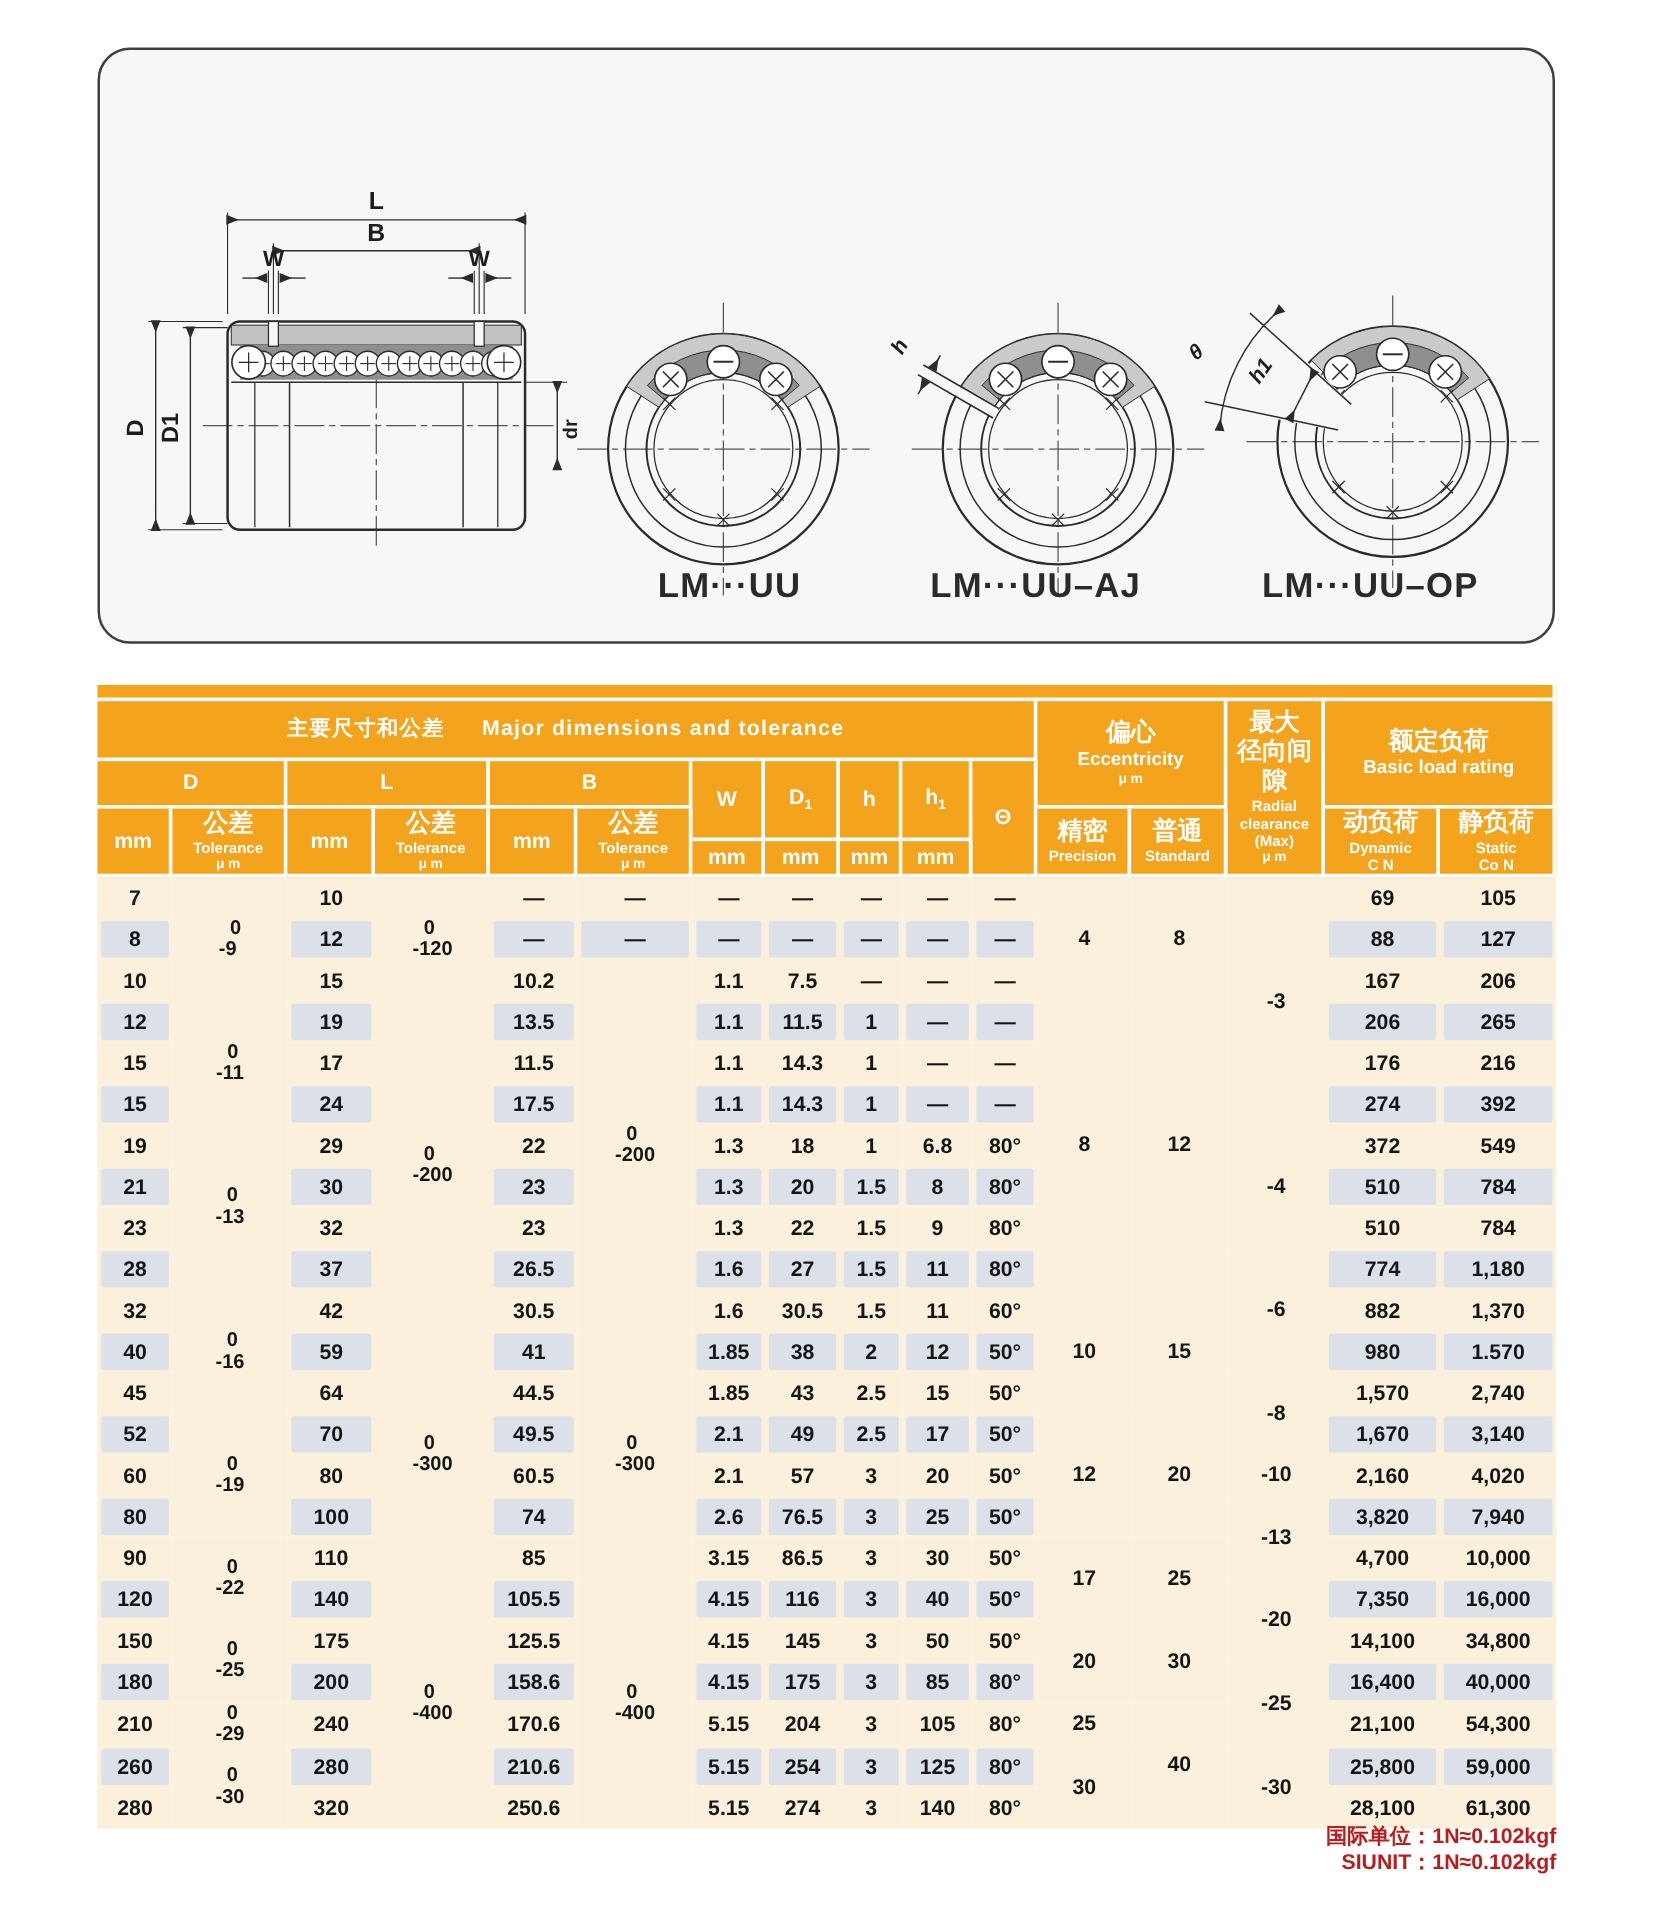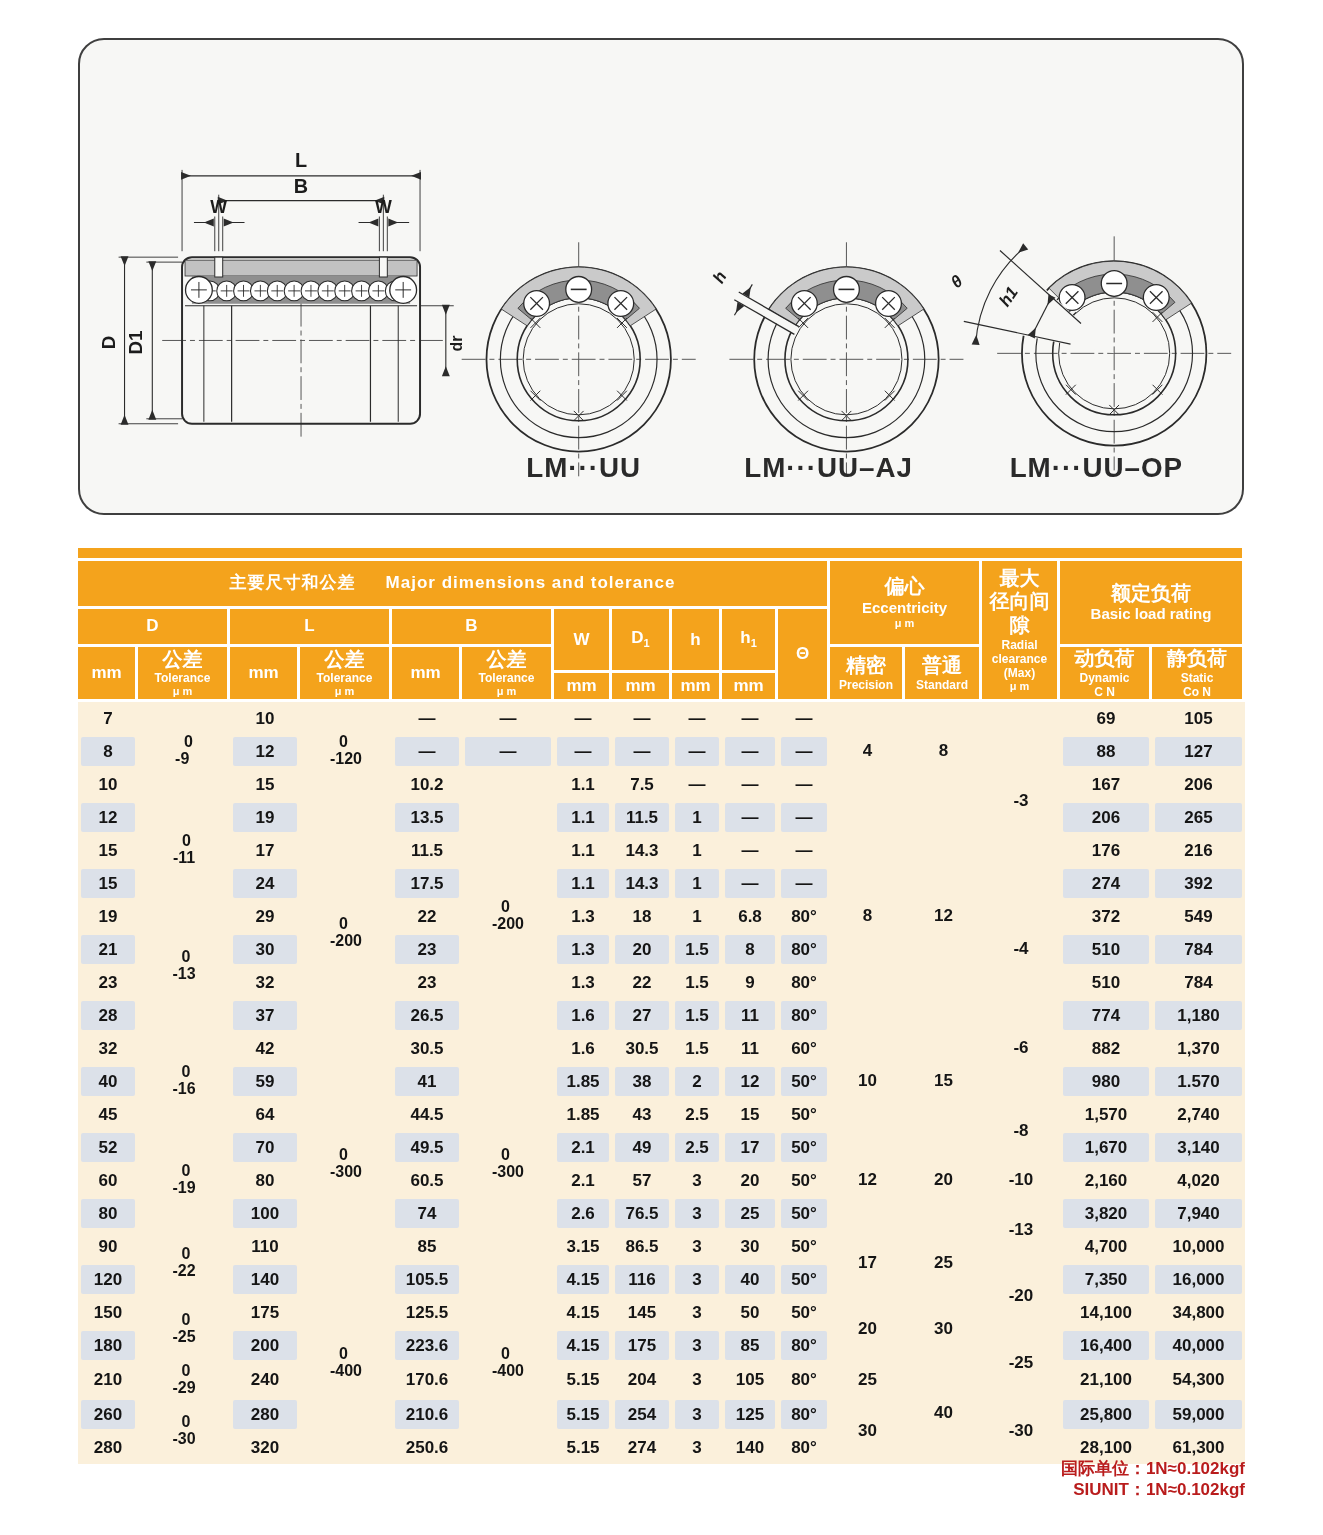"223.6" div.c { text: 223.6 -> 158.6 }
